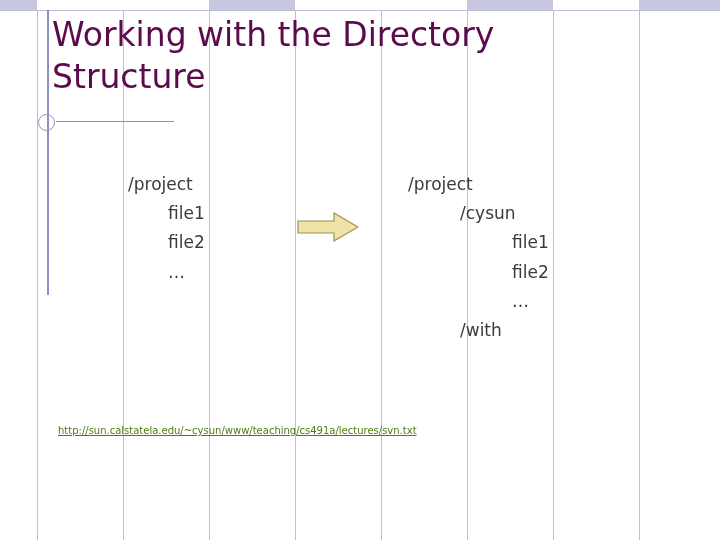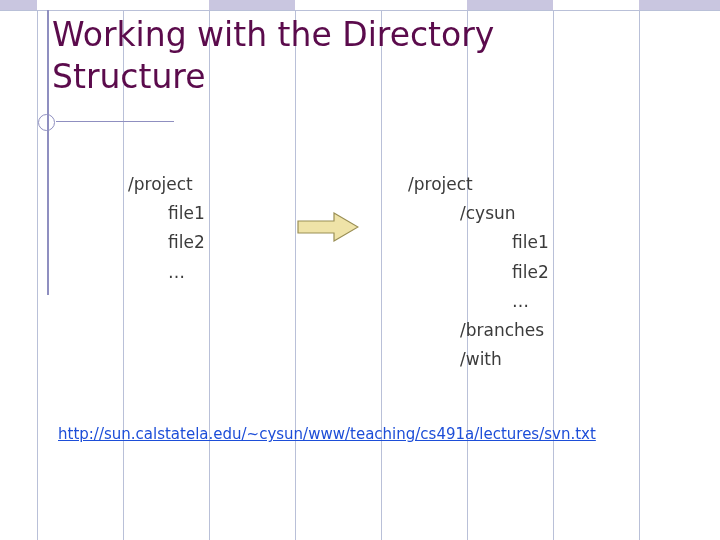"/branches" div.lvl1 { html: <div>/branches</div> -> none }
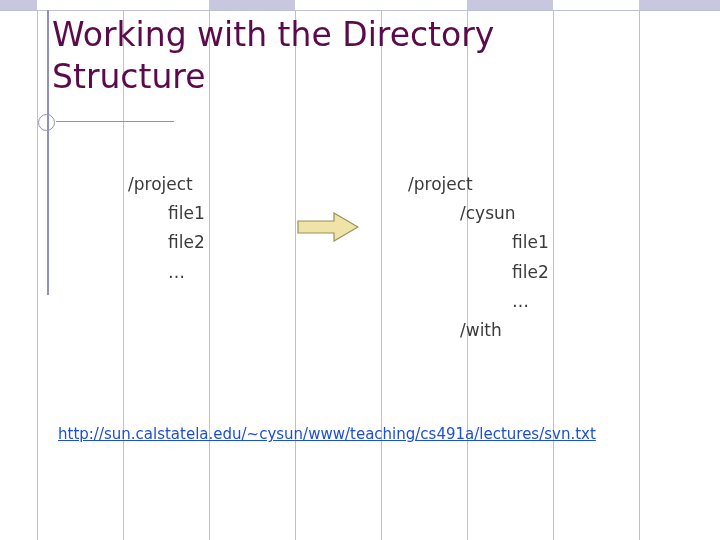"http://sun.calstatela.edu/~cysun/www/tea" .footer-link { color: #1d4ed8 -> #4d7c0f; font-size: 15px -> 10px }
